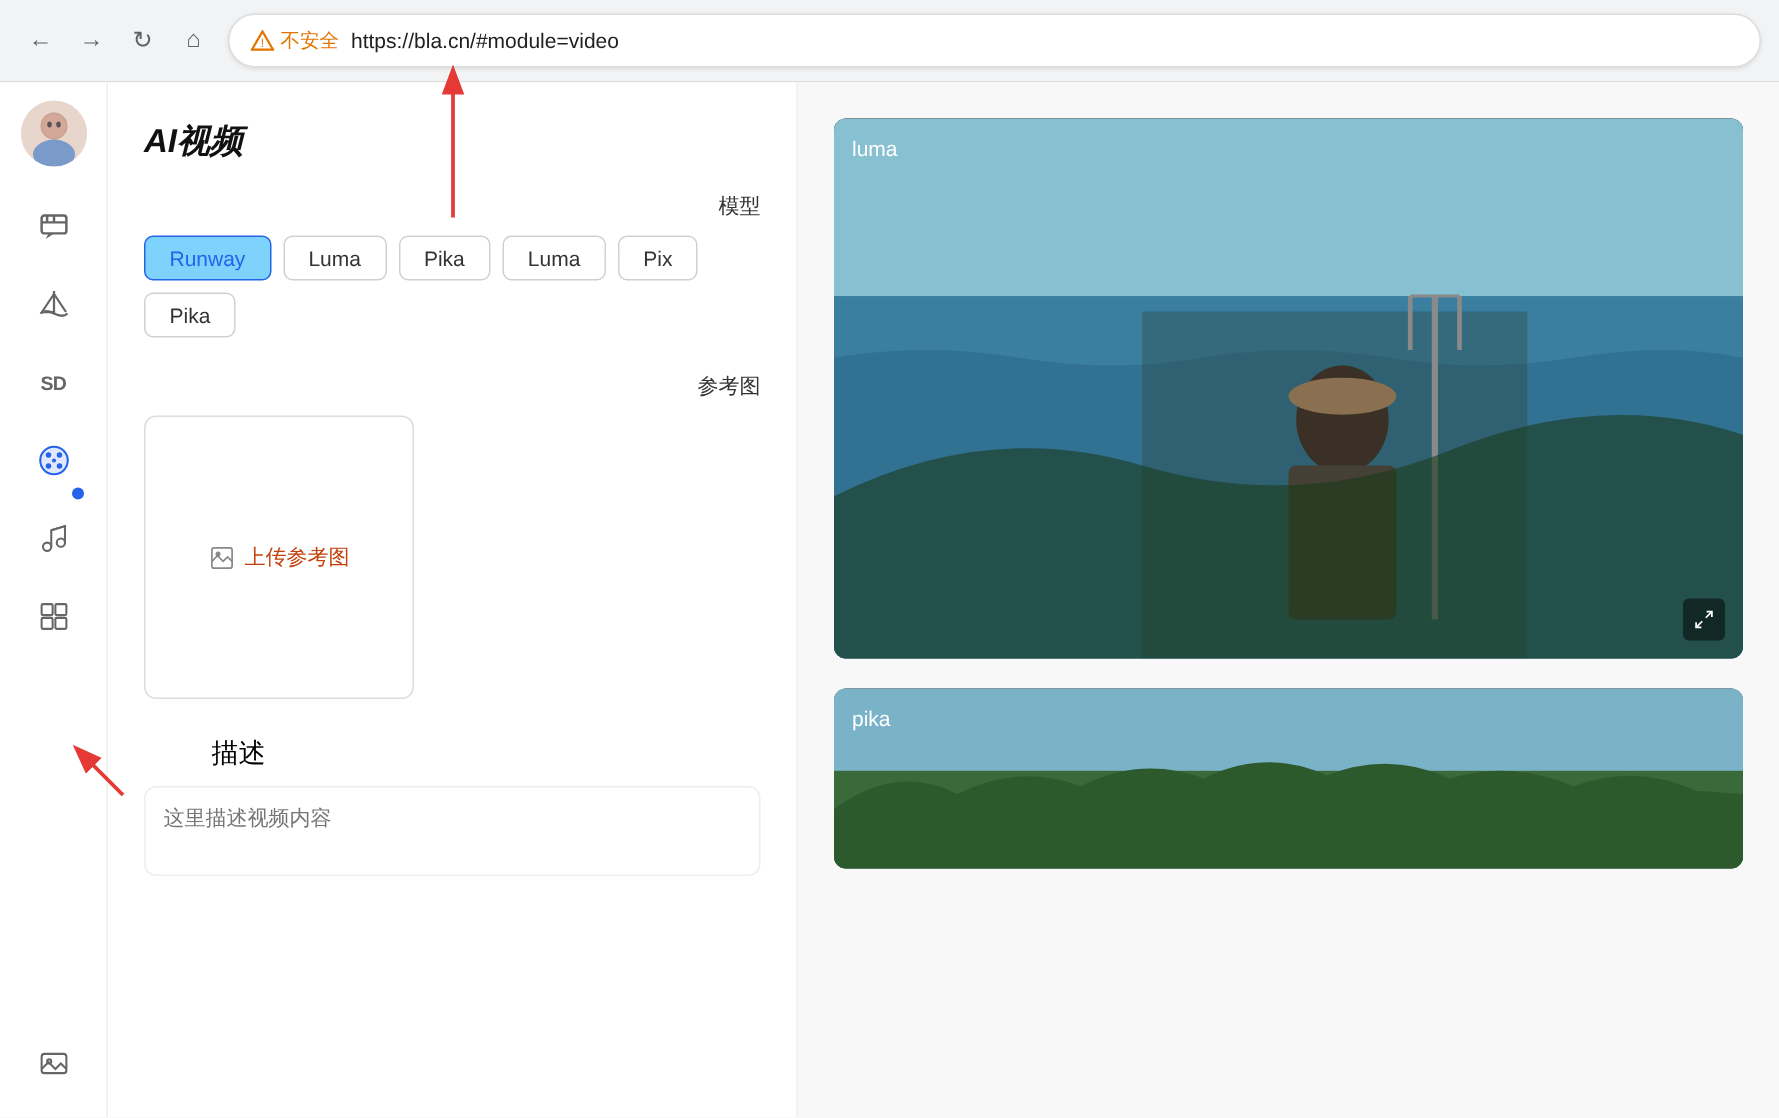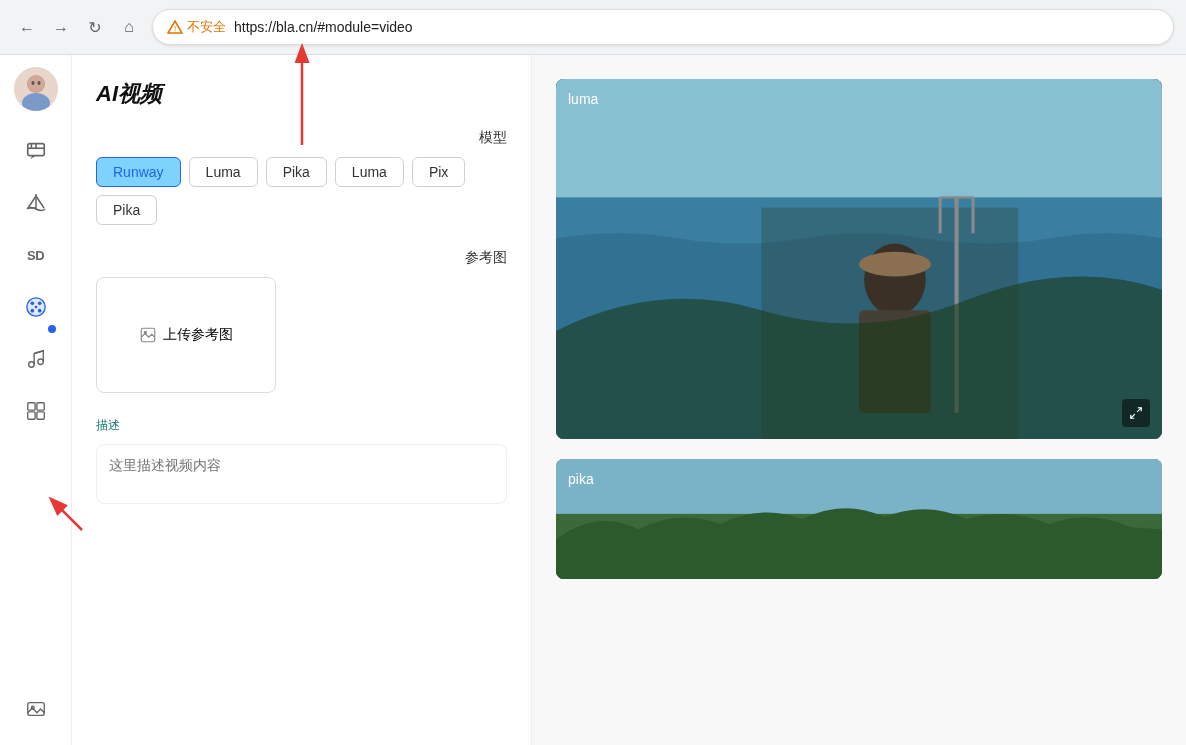"上传参考图" .ref-image-box { color: #000000 -> #c2410c; height: 116px -> 189px }
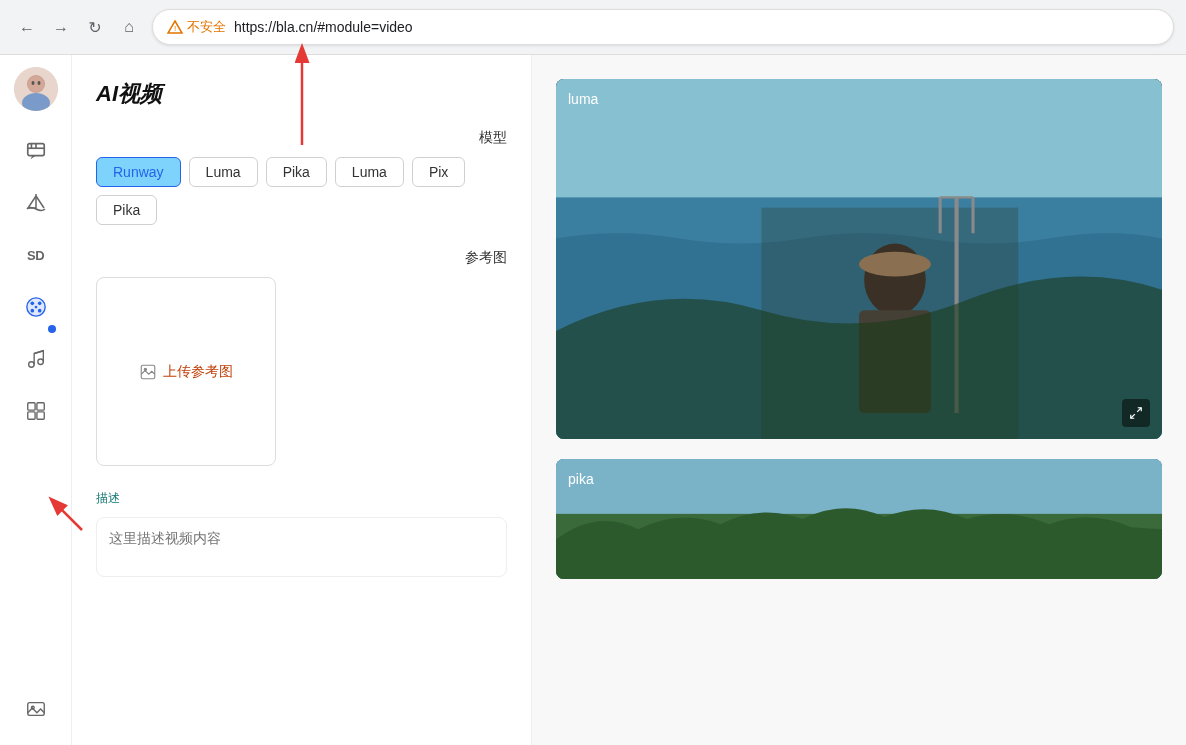"描述" .describe-label { color: #0f766e -> #000000; font-size: 12px -> 18px; margin-left: none -> 45px }
